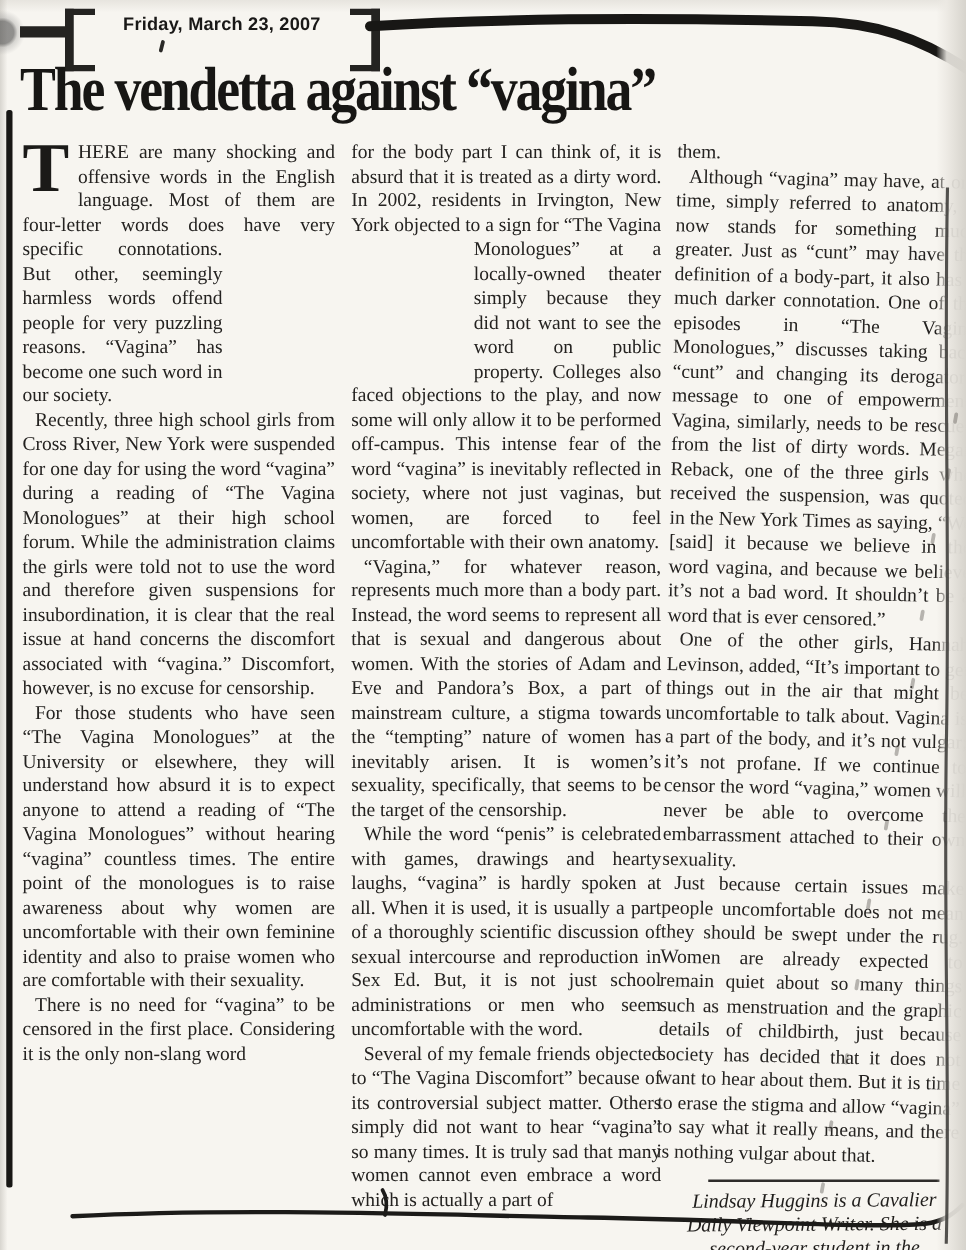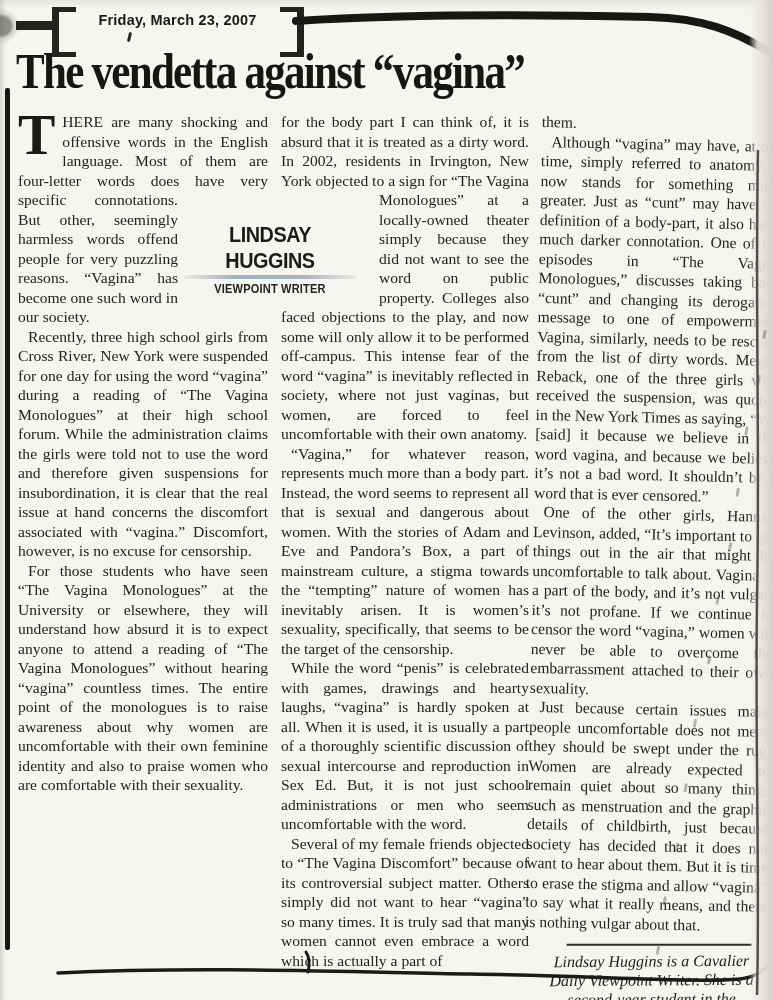"LINDSAY HUGGINS" div.byline { html: <div> <div>LINDSAY HUGGINS</div> <div></div> <div>VIEWPOINT WRITER</div> </div> -> none }
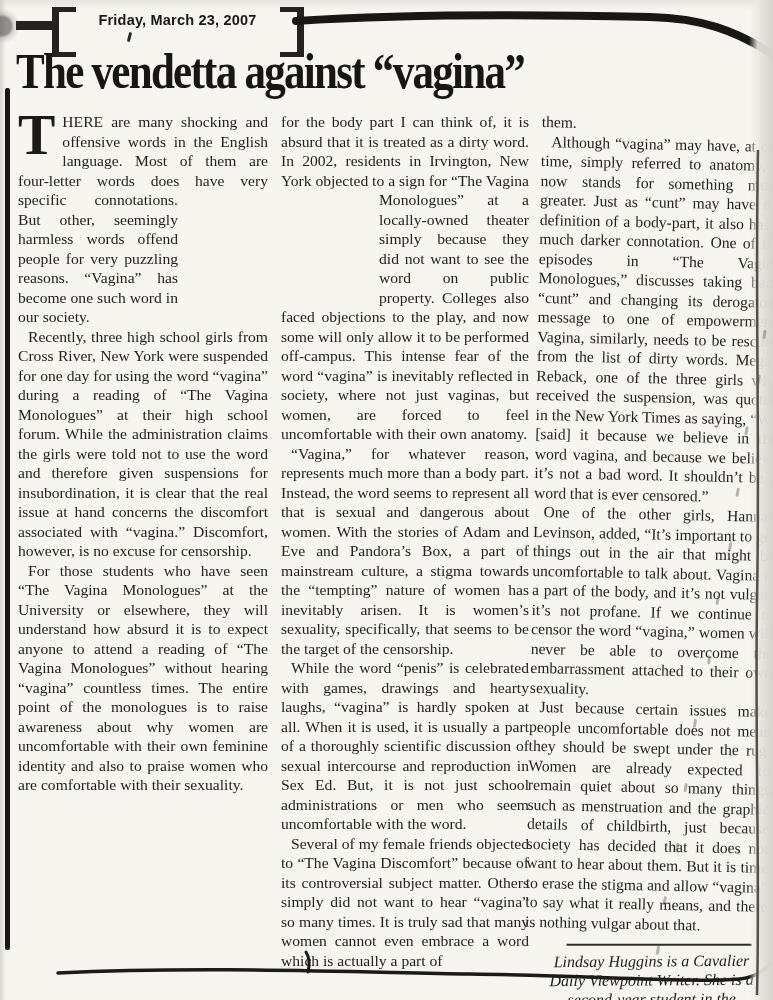"There is no need for" p { html: none -> <p>There is no need for “vagina” to be censored in the first place. Considering it is the only non-slang word</p> }
